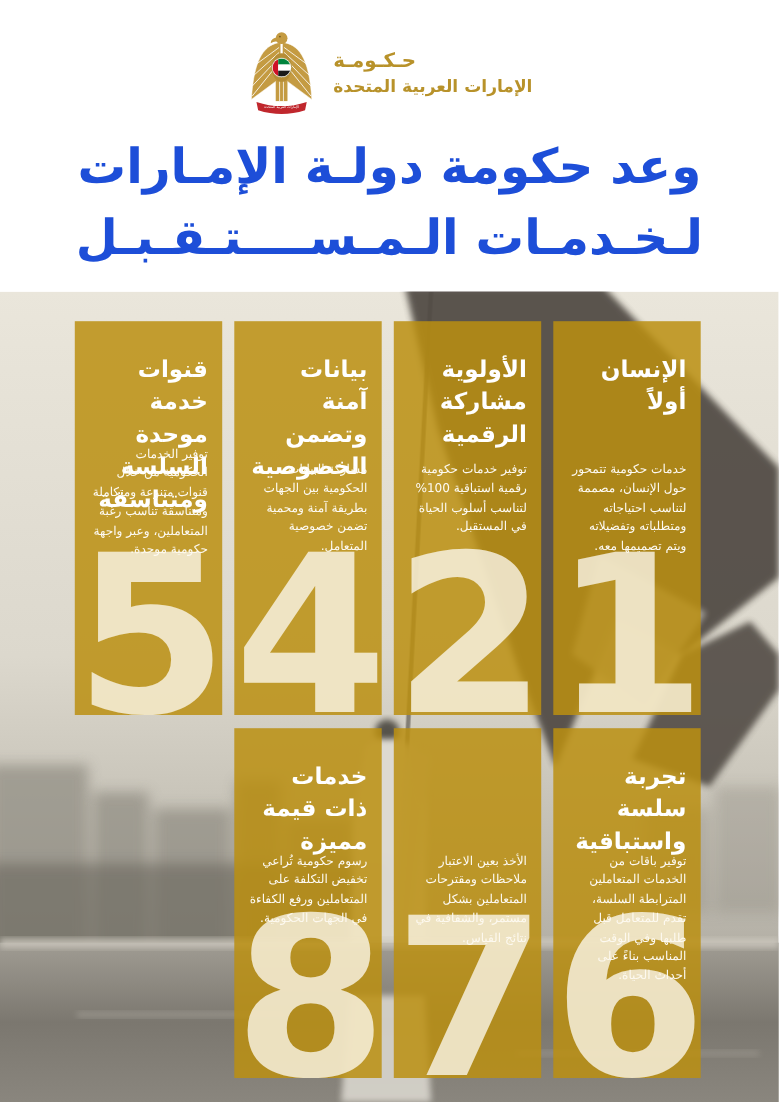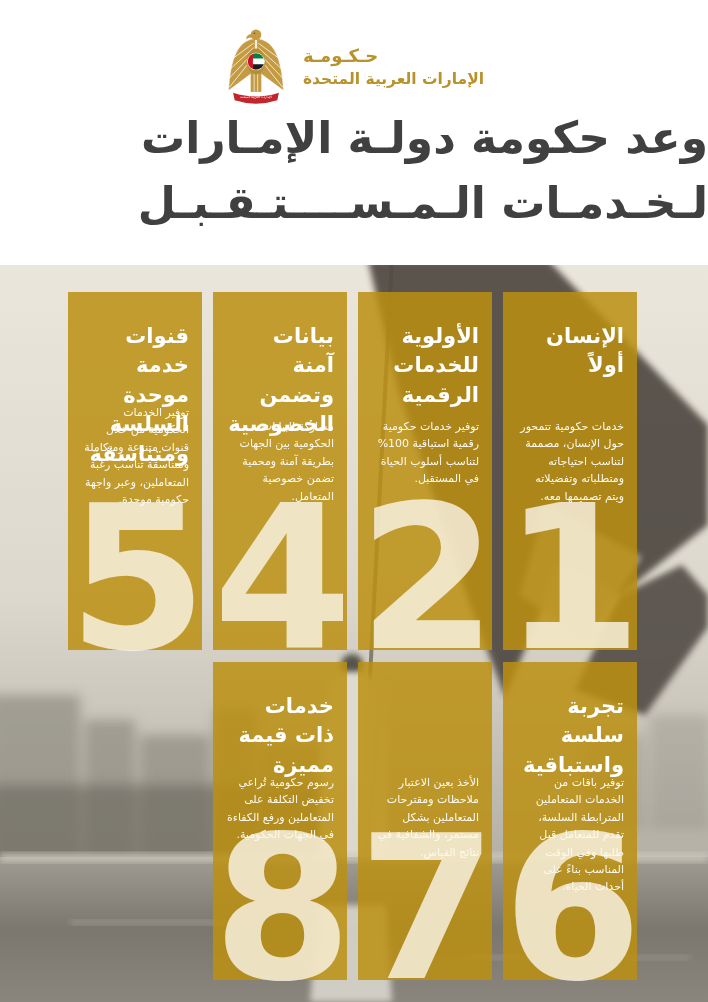"وعد حكومة دولـة الإمـارات" .page-title { color: #404040 -> #1d4ed8; margin-top: 0 -> 14px; text-align: right -> center }
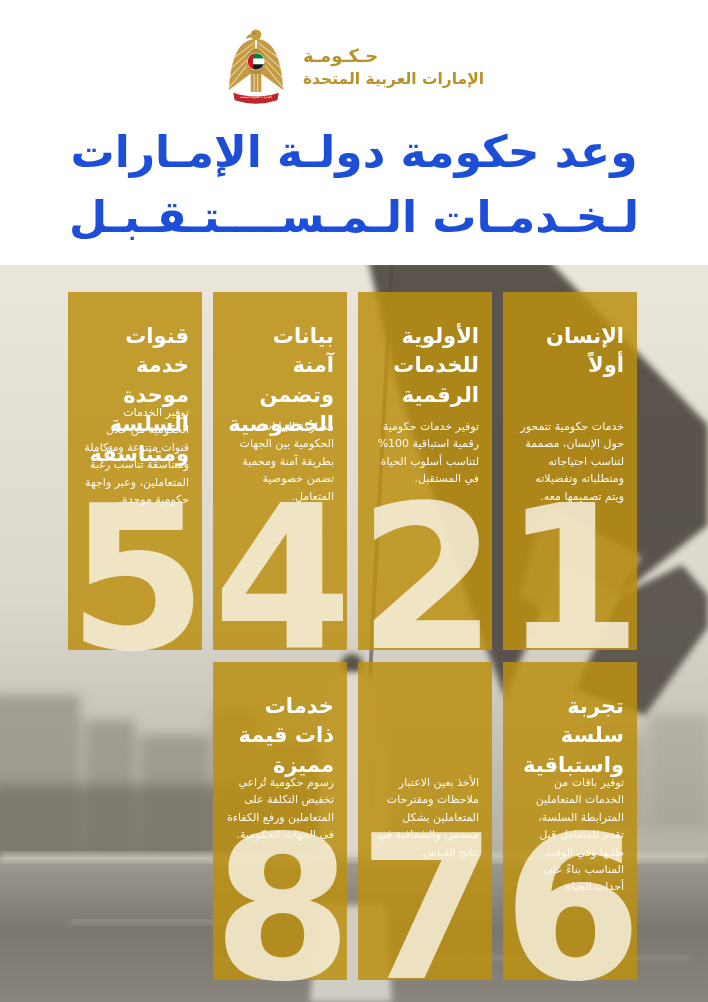"الأولوية للخدمات الرقمية" h2 { text: للخدمات -> مشاركة }
